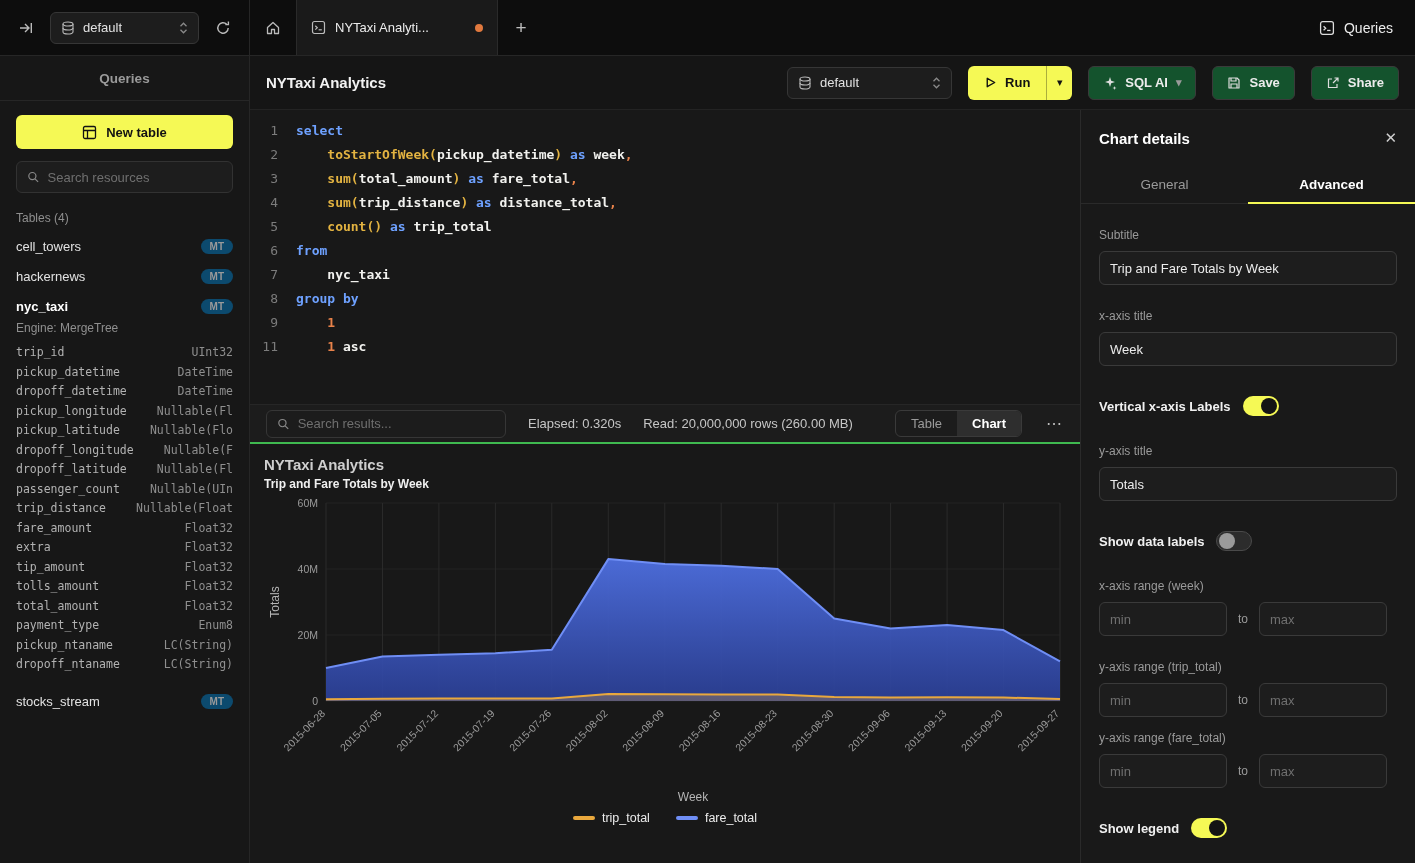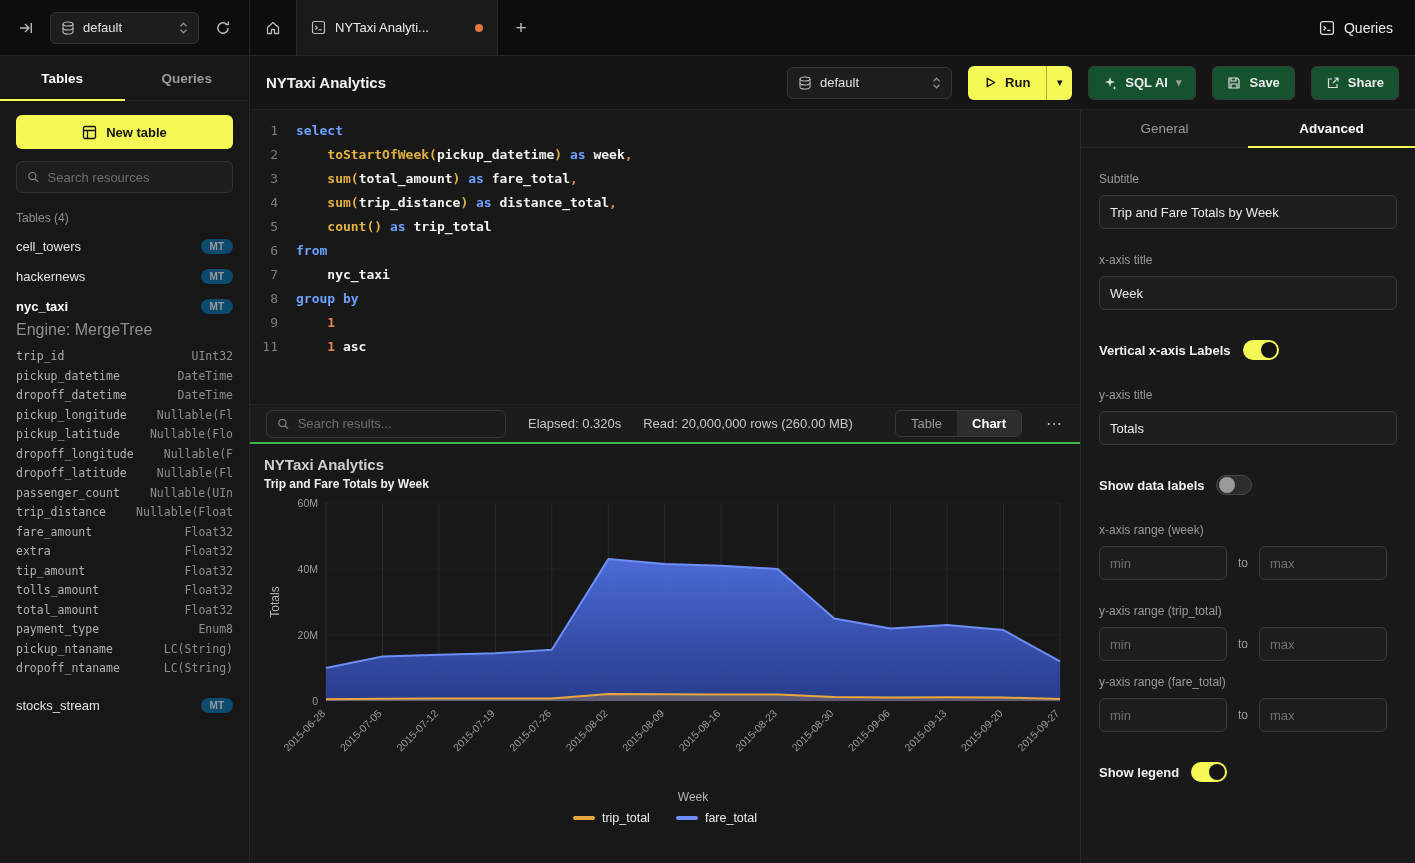"Tables" div.side-tab { html: <div> <span>Tables</span> </div> -> none }
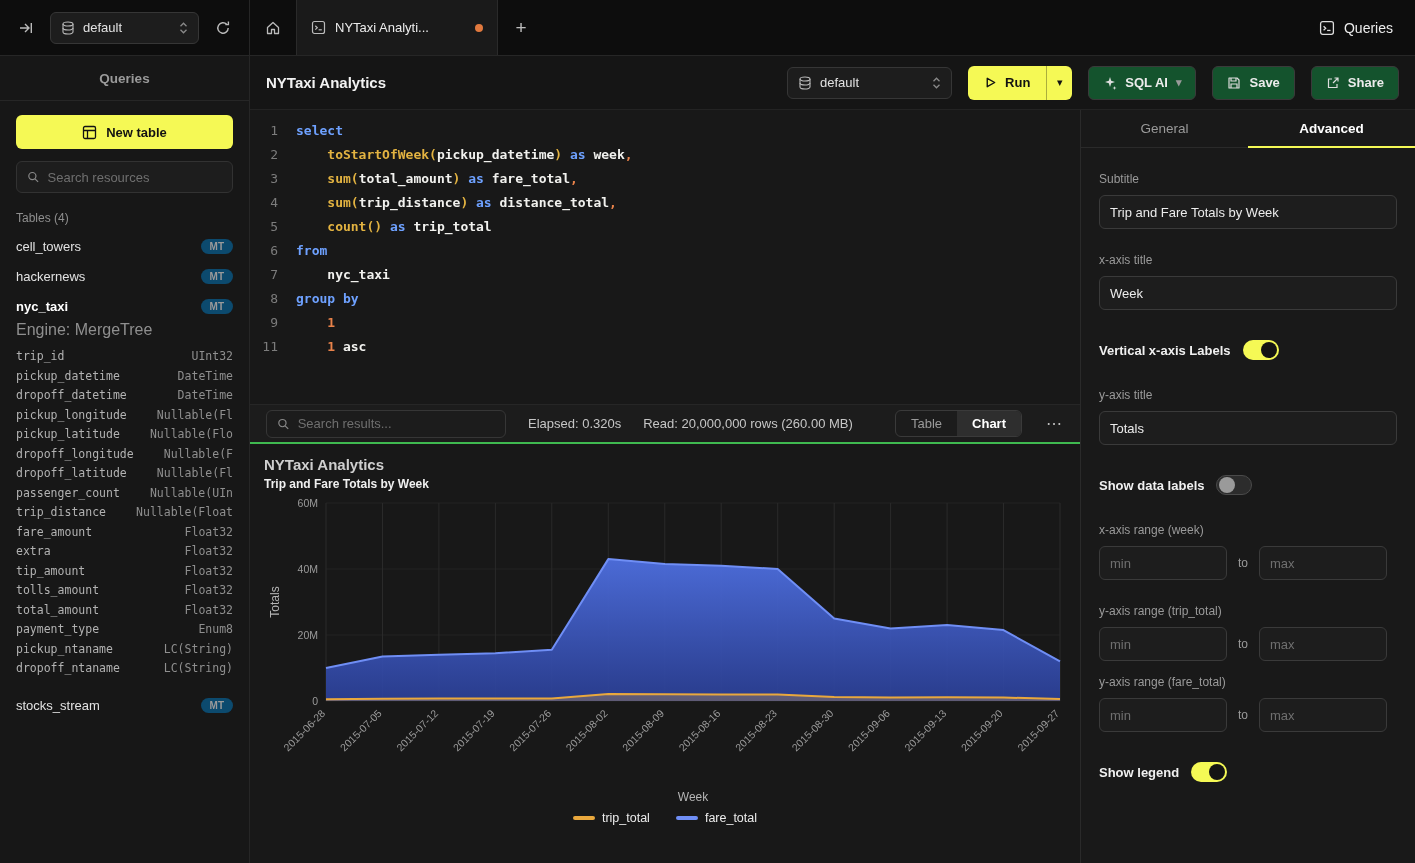"Chart details" div.panel-header { html: none -> <div> <span>Chart details</span> <button><span>✕</span></button> </div> }
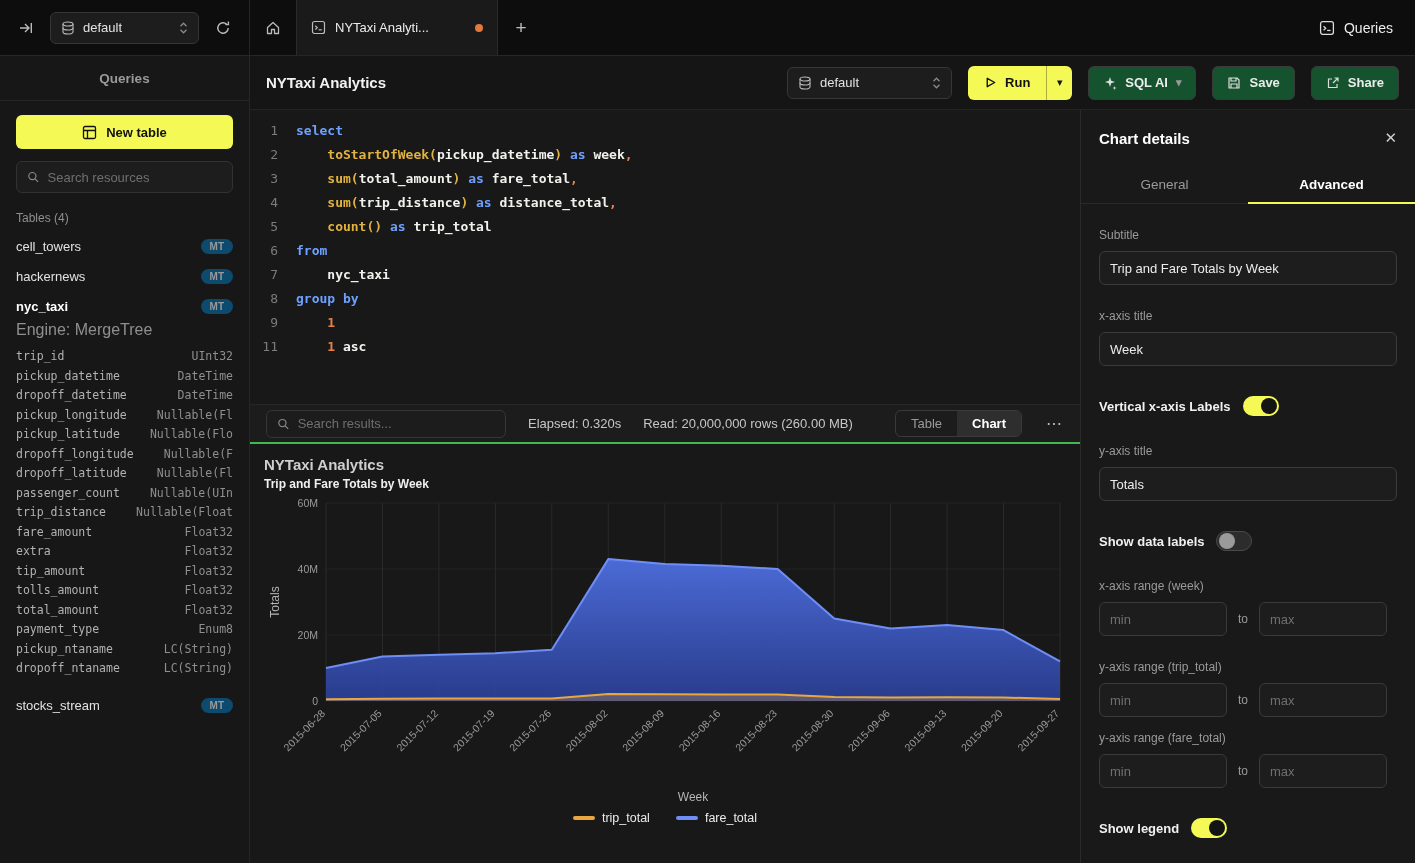"Engine: MergeTree" .tbl-engine { font-size: 16px -> 12px }
